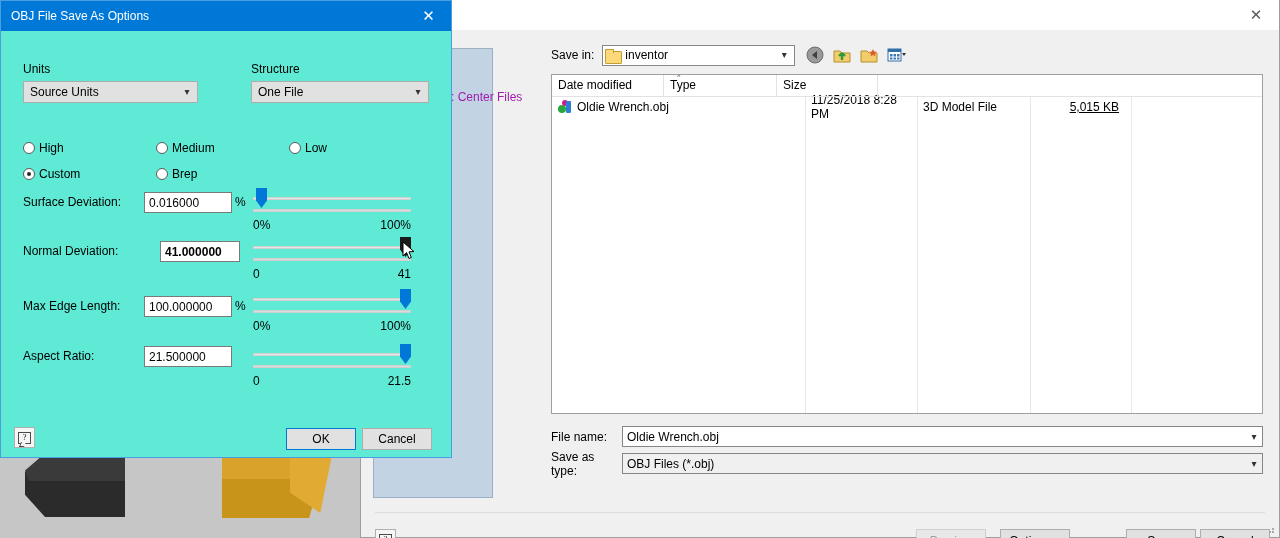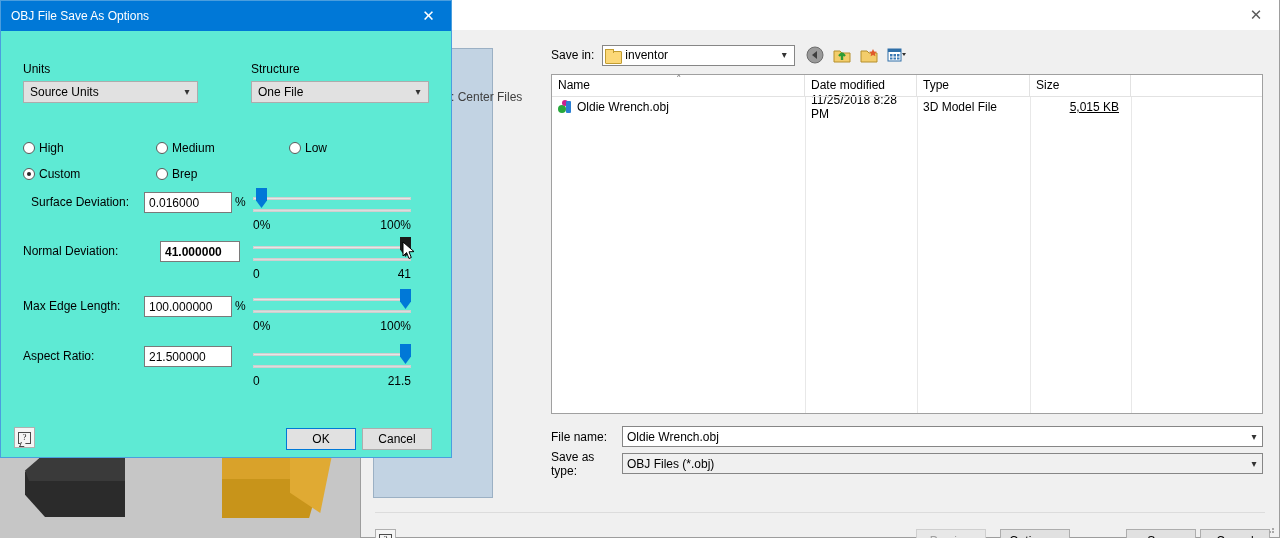"Name" div.fl-col { html: <div>Name</div> -> none }
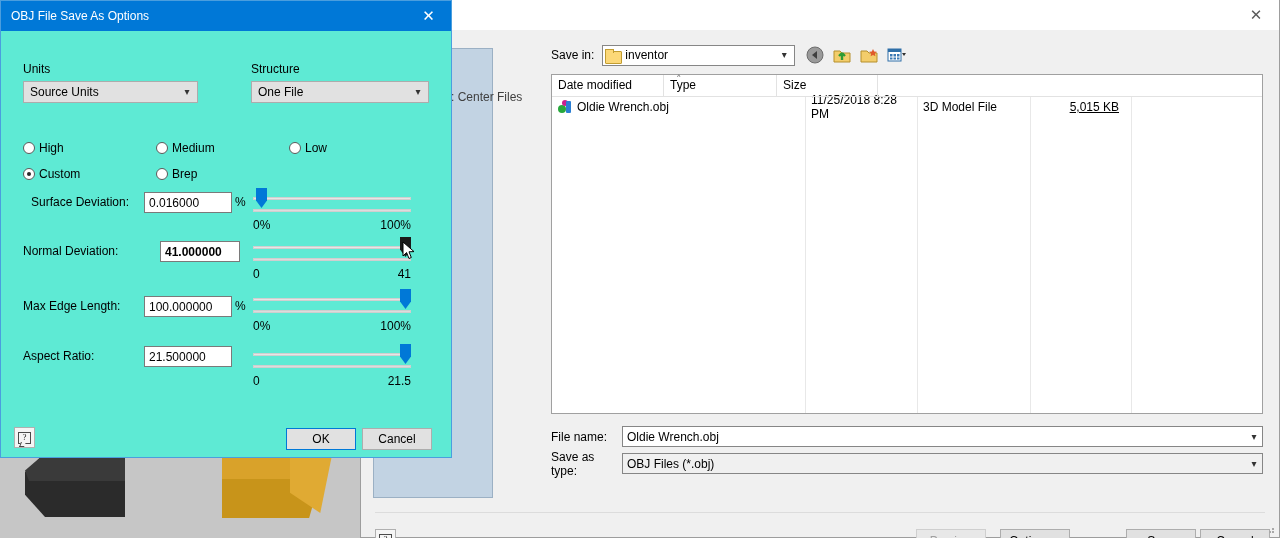": Center Files" .places-label { color: #404040 -> #a21caf }
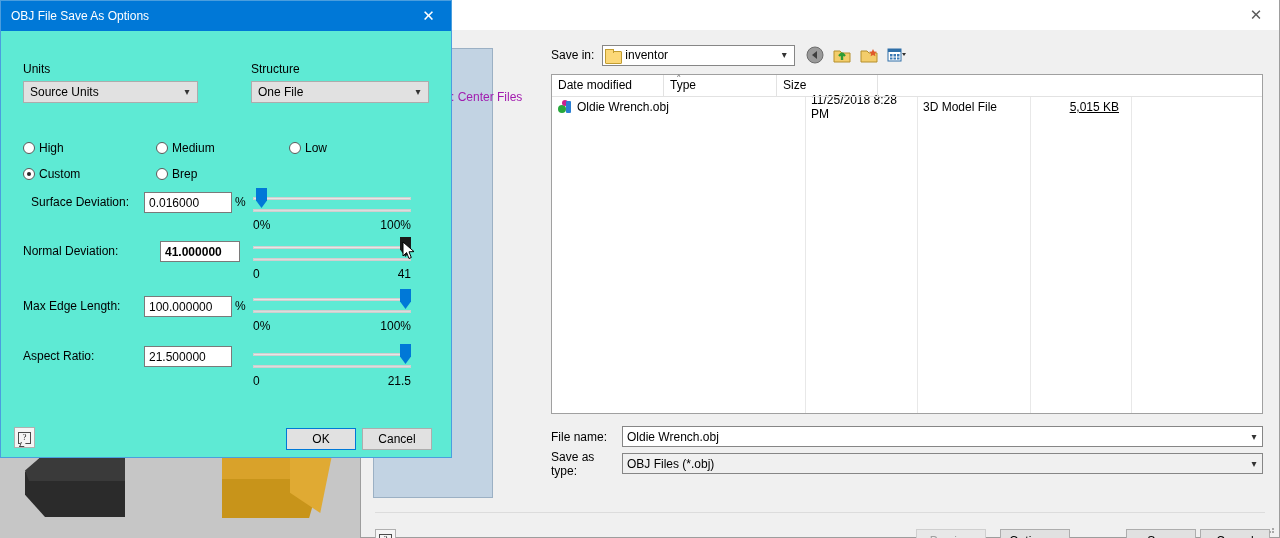"Surface Deviation:" span.fld-label { left: 30px -> 22px }
